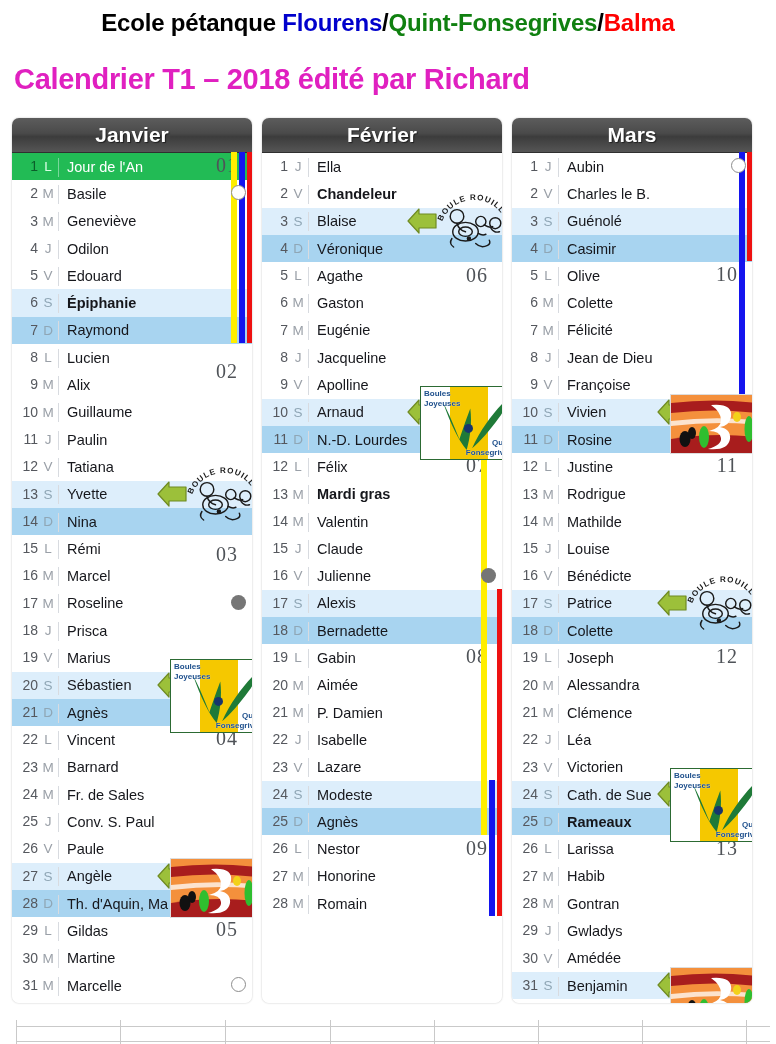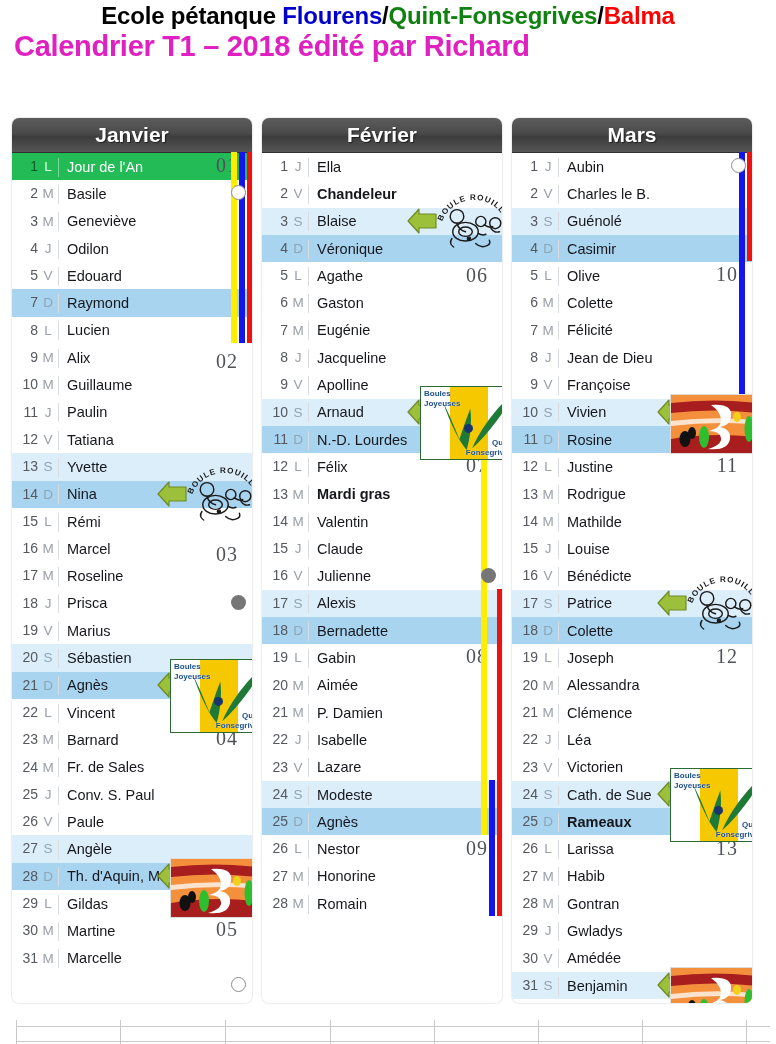"Ecole pétanque" .title-bar { padding-top: 2px -> 9px }
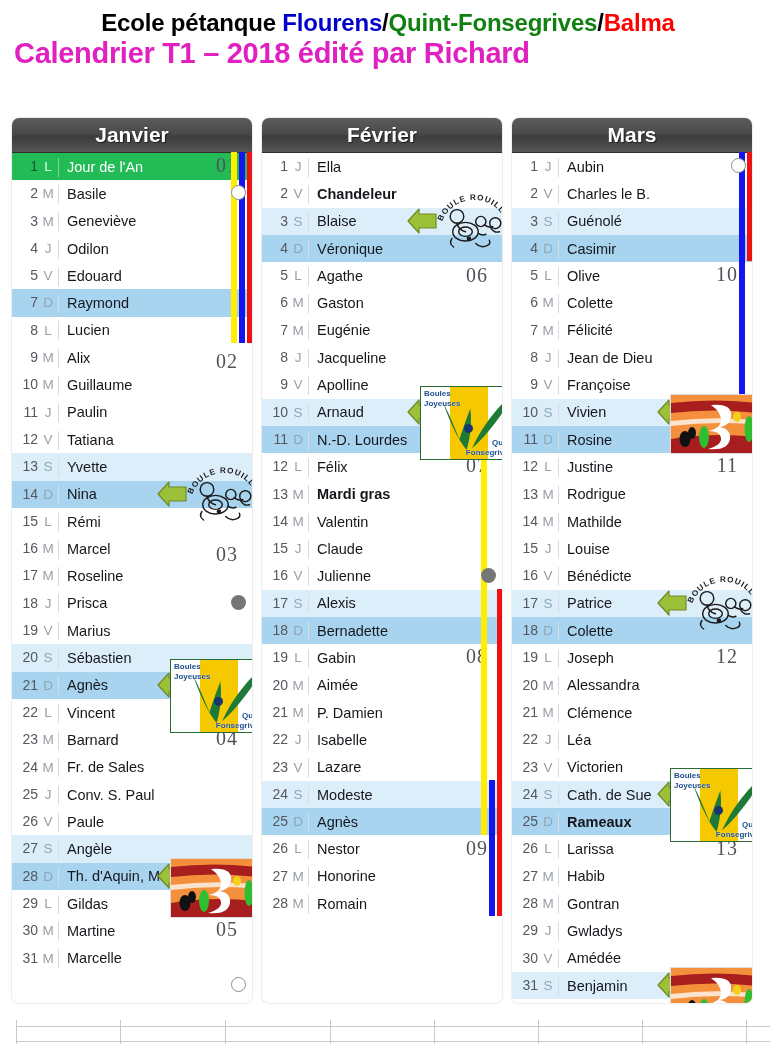"Calendrier T1 – 2018 édité" .subtitle { margin-top: 0 -> 26px }
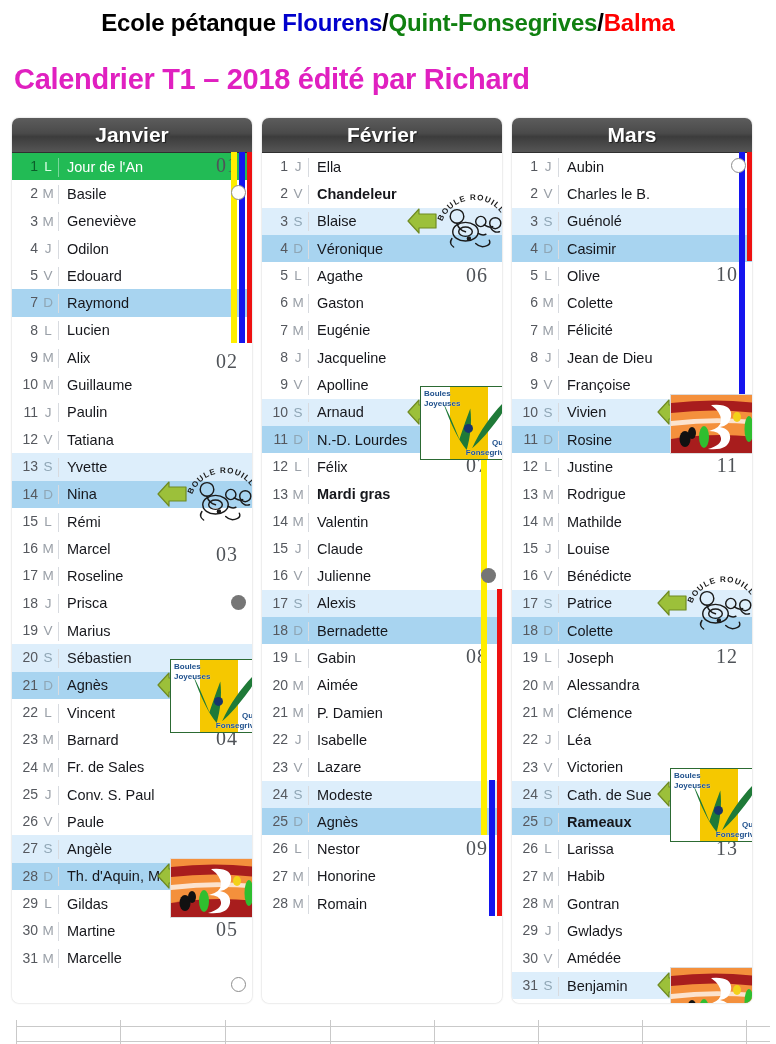"6 S Épiphanie" div.row { html: none -> <div><span>6</span><span>S</span><span>Épiphanie</span></div> }
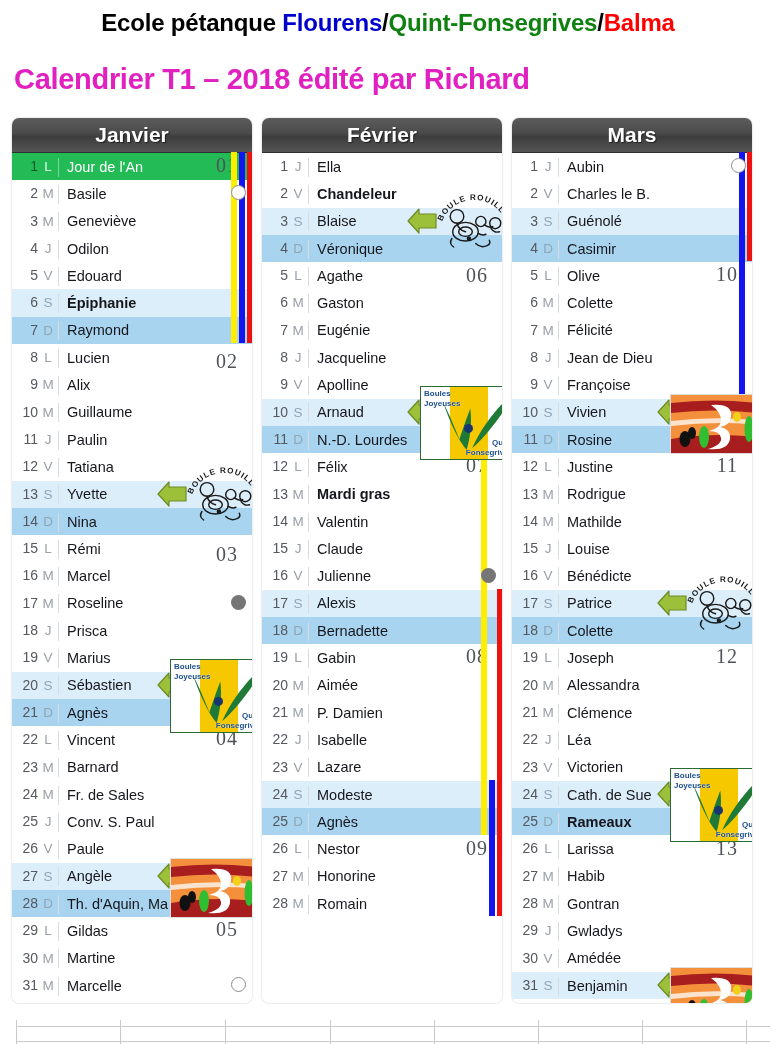"02" div.wk { top: 232px -> 242px }
